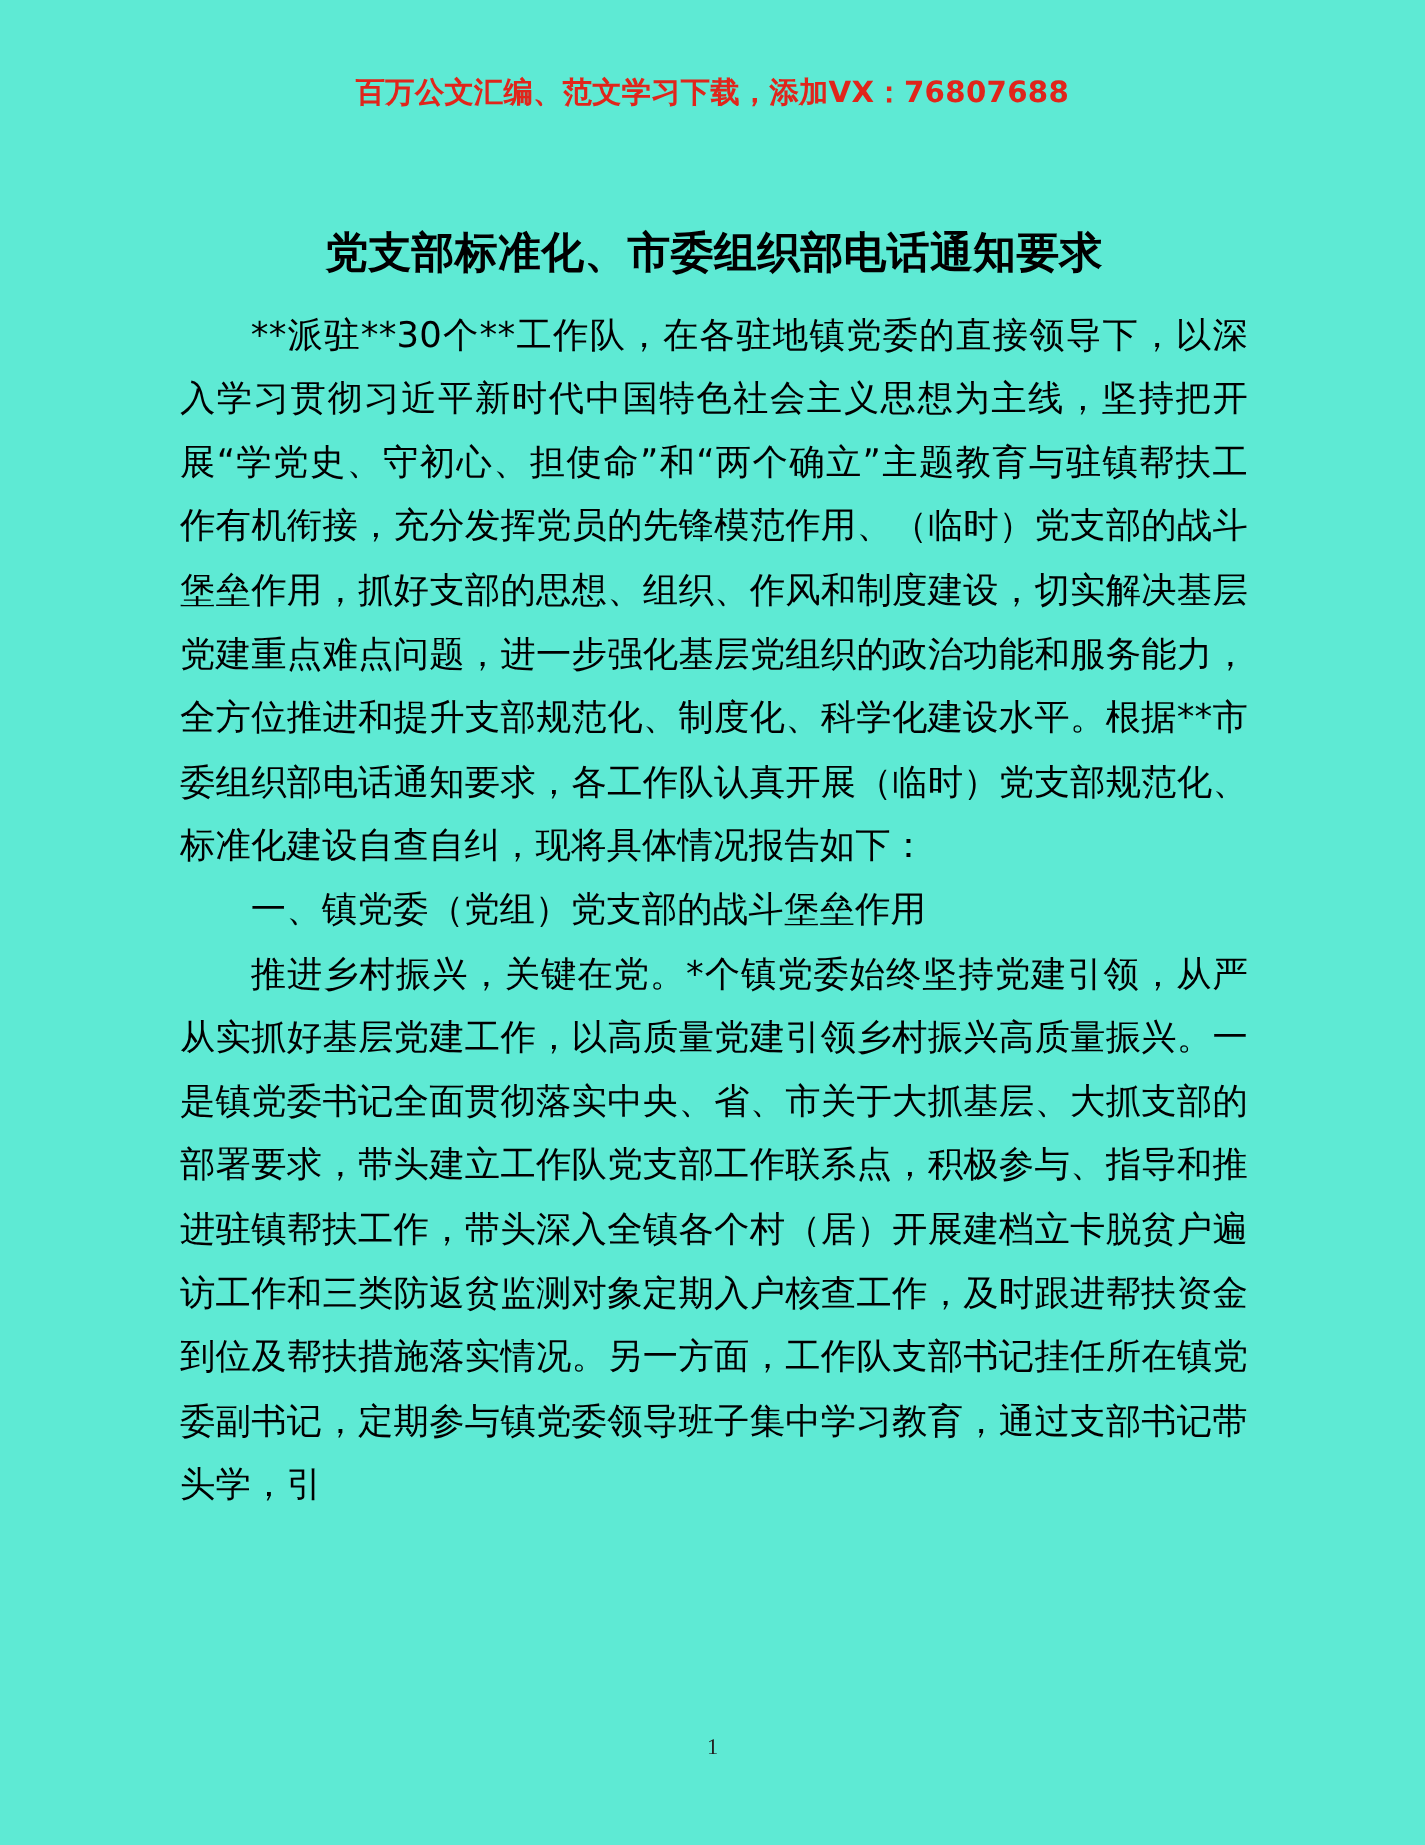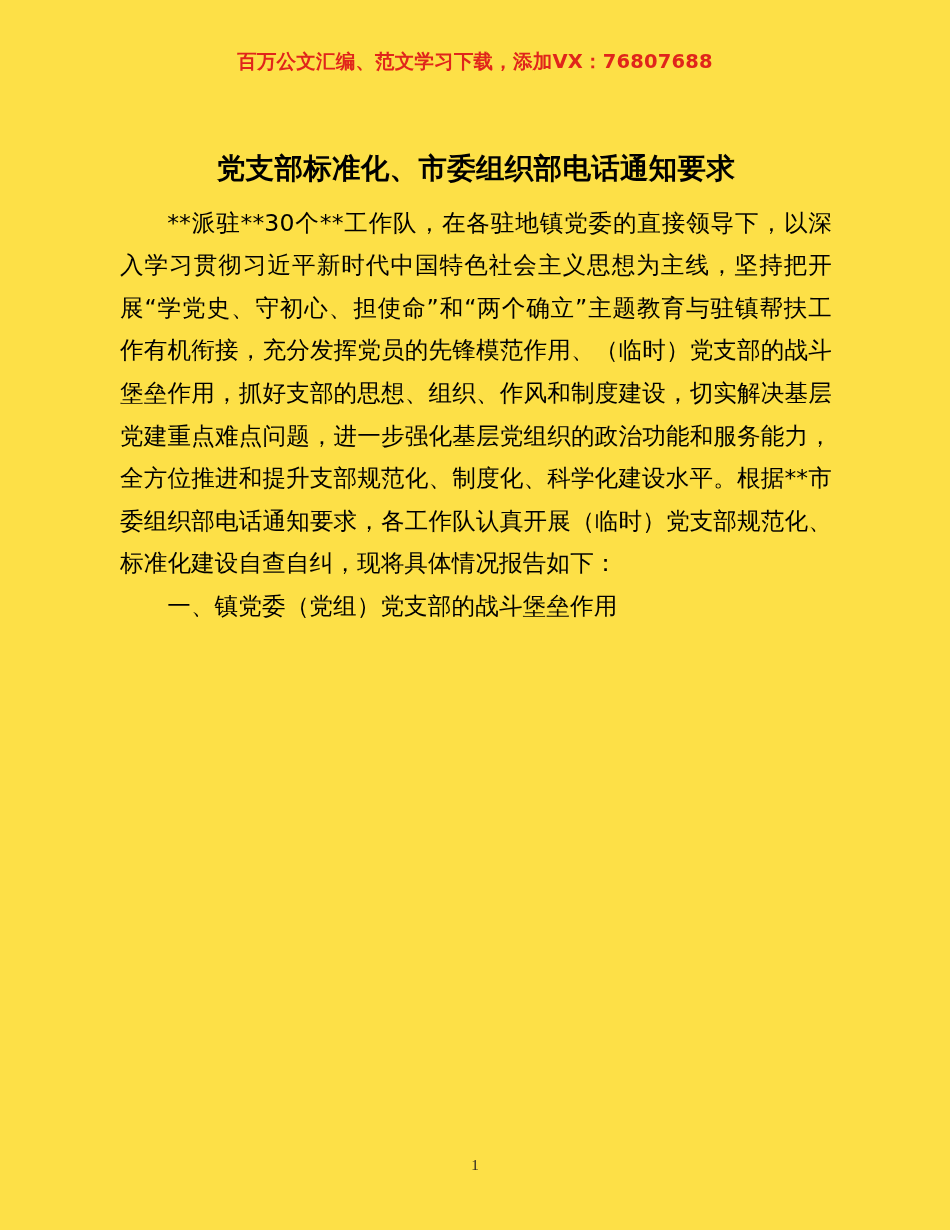"百万公文汇编、范文学习下载，添加VX：76807688" .page { background: #fde047 -> #5eead4 }
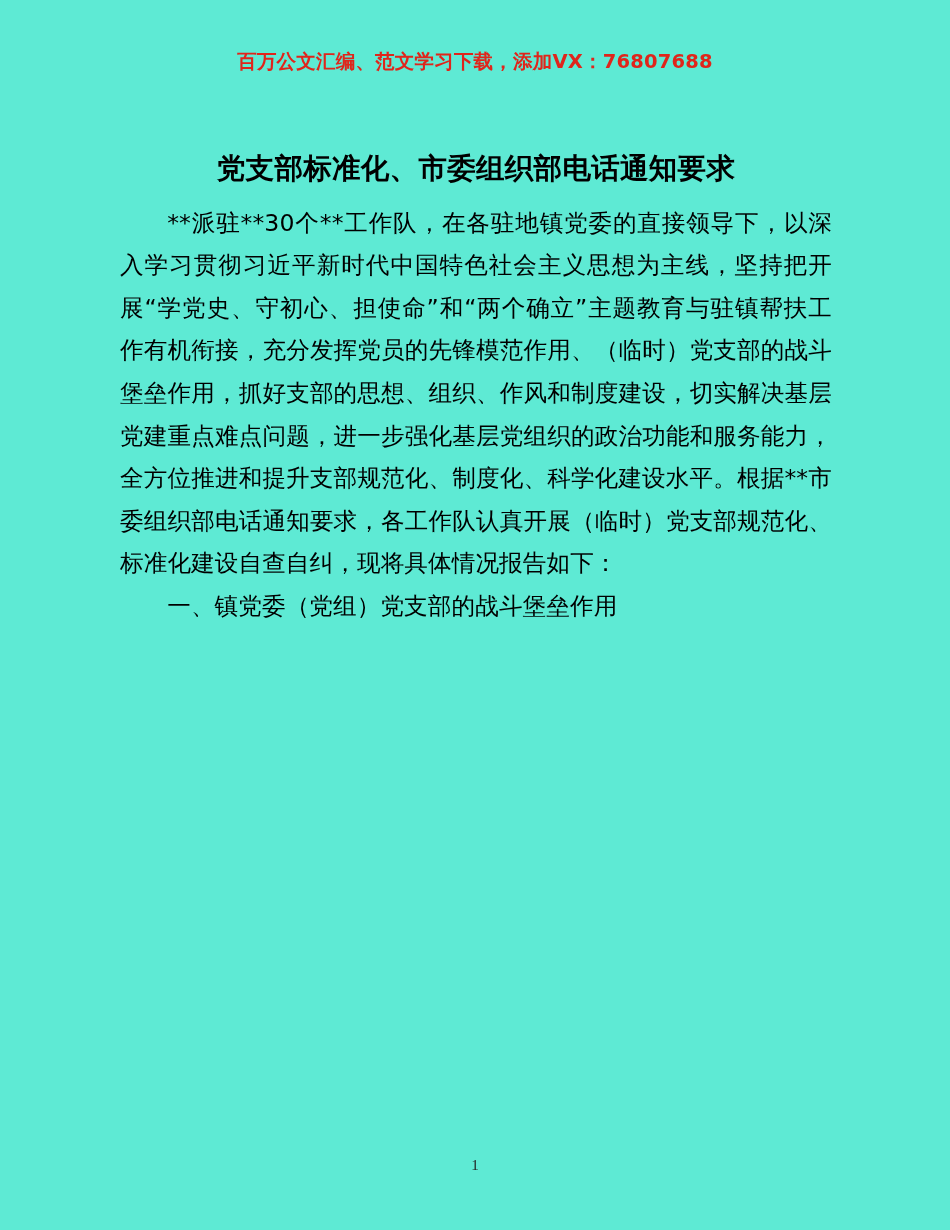"推进乡村振兴，关键在党。*个镇党委始终坚持党建引领，从严从实抓好基层党建工作，以" p.para { html: none -> <p>推进乡村振兴，关键在党。*个镇党委始终坚持党建引领，从严从实抓好基层党建工作，以高质量党建引领乡村振兴高质量振兴。一是镇党委书记全面贯彻落实中央、省、市关于大抓基层、大抓支部的部署要求，带头建立工作队党支部工作联系点，积极参与、指导和推进驻镇帮扶工作，带头深入全镇各个村（居）开展建档立卡脱贫户遍访工作和三类防返贫监测对象定期入户核查工作，及时跟进帮扶资金到位及帮扶措施落实情况。另一方面，工作队支部书记挂任所在镇党委副书记，定期参与镇党委领导班子集中学习教育，通过支部书记带头学，引</p> }
